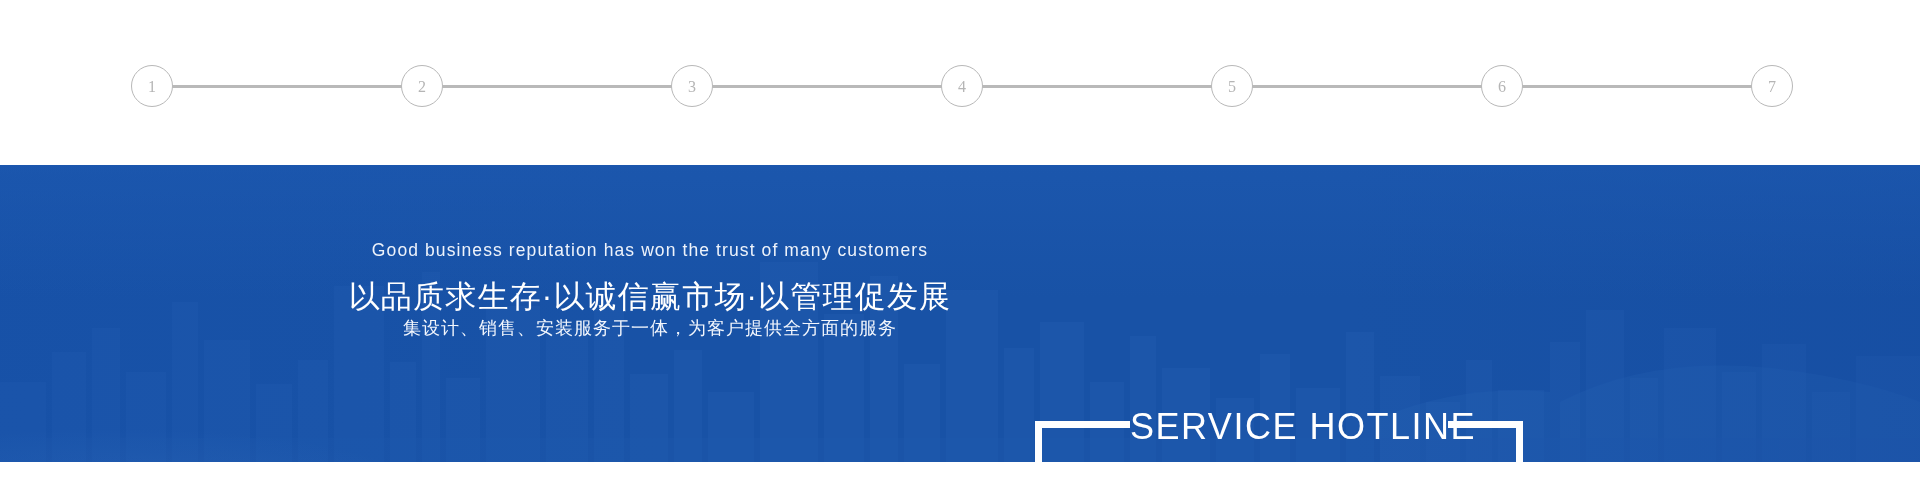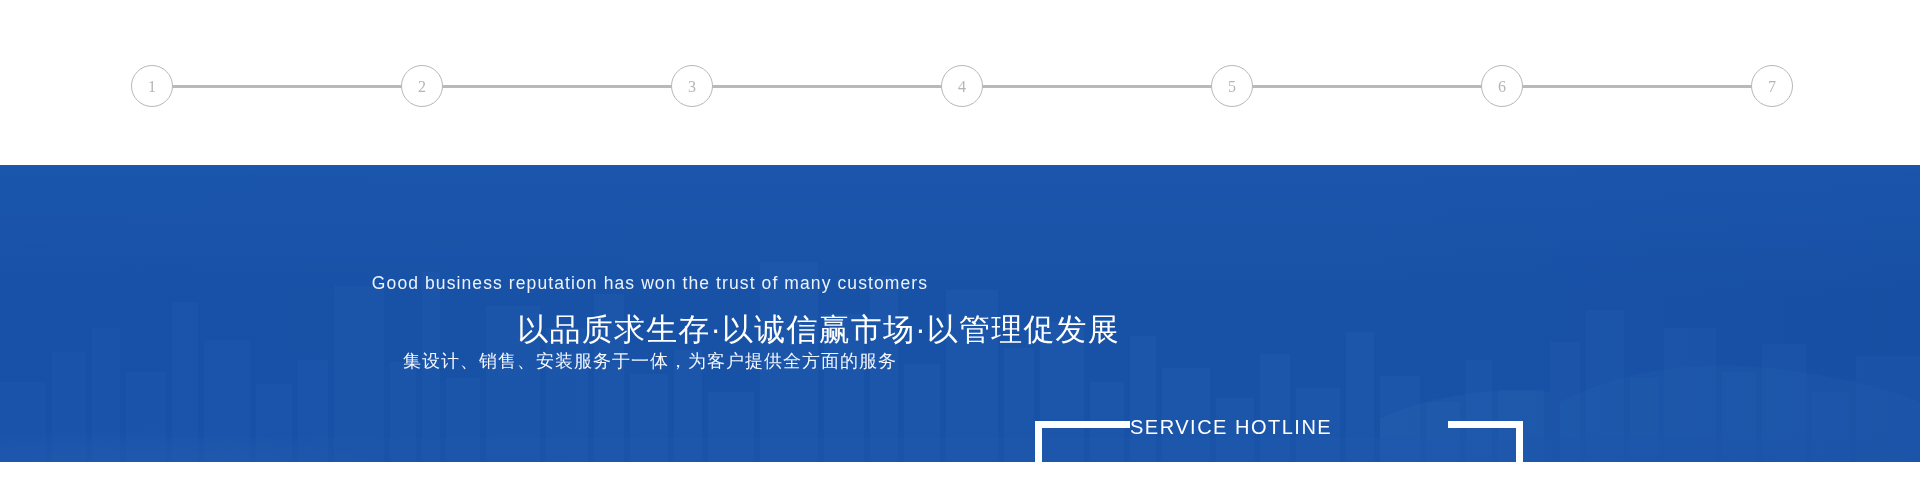"Good business reputation has won" #slogan-en { margin-top: 33px -> none }
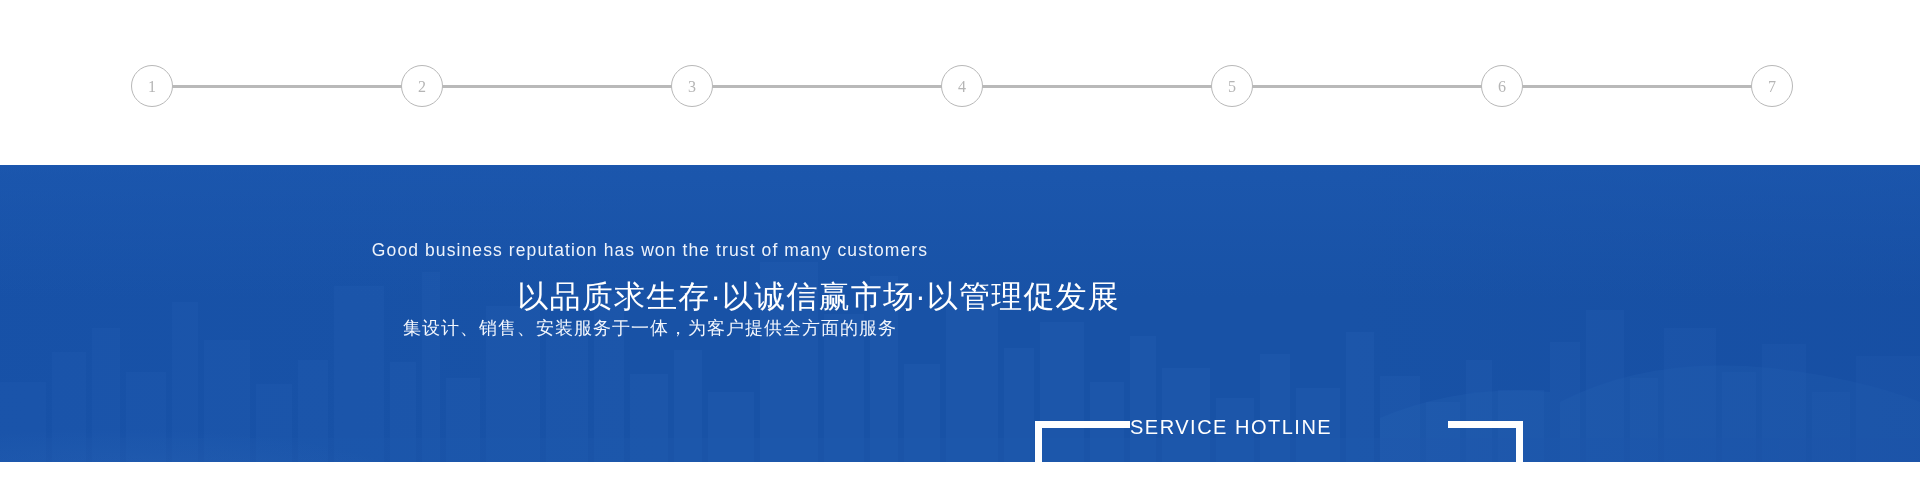"以品质求生存·以诚信赢市场·以管理促发展" #slogan-main { text-align: right -> none }
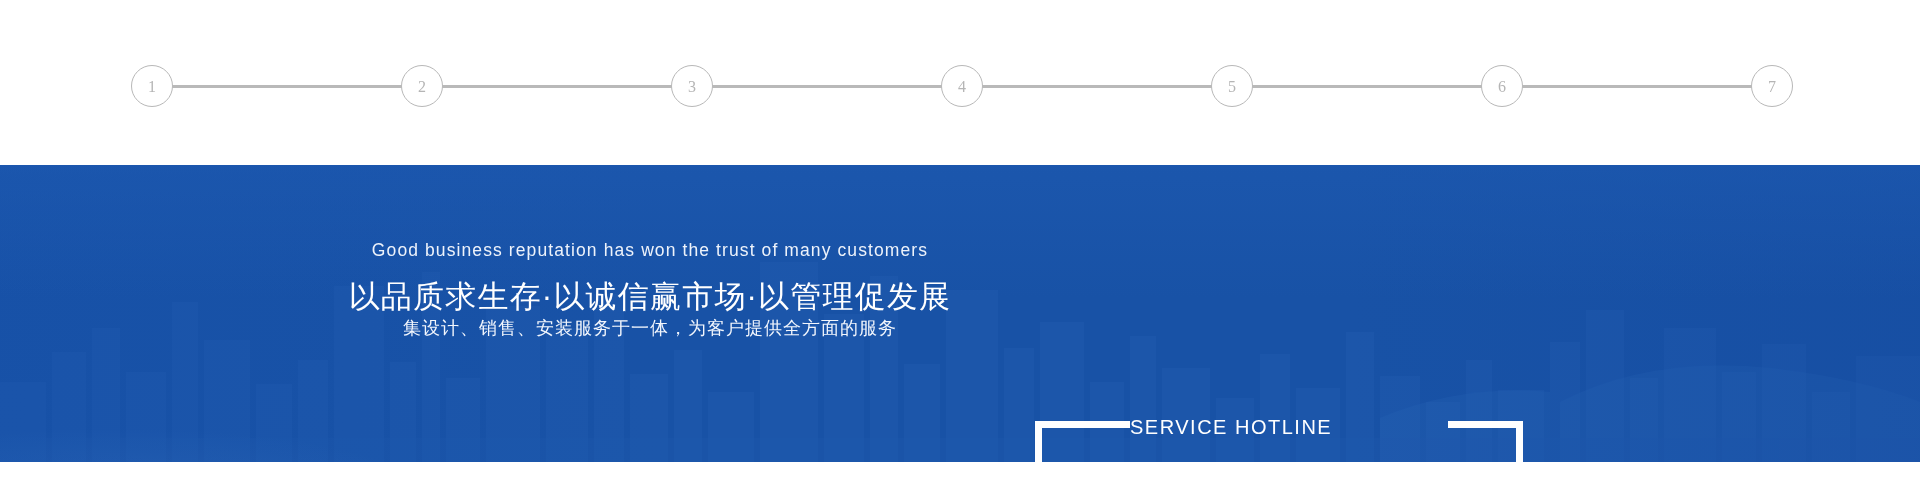"SERVICE HOTLINE" #hl-title { font-size: 20px -> 36px }
